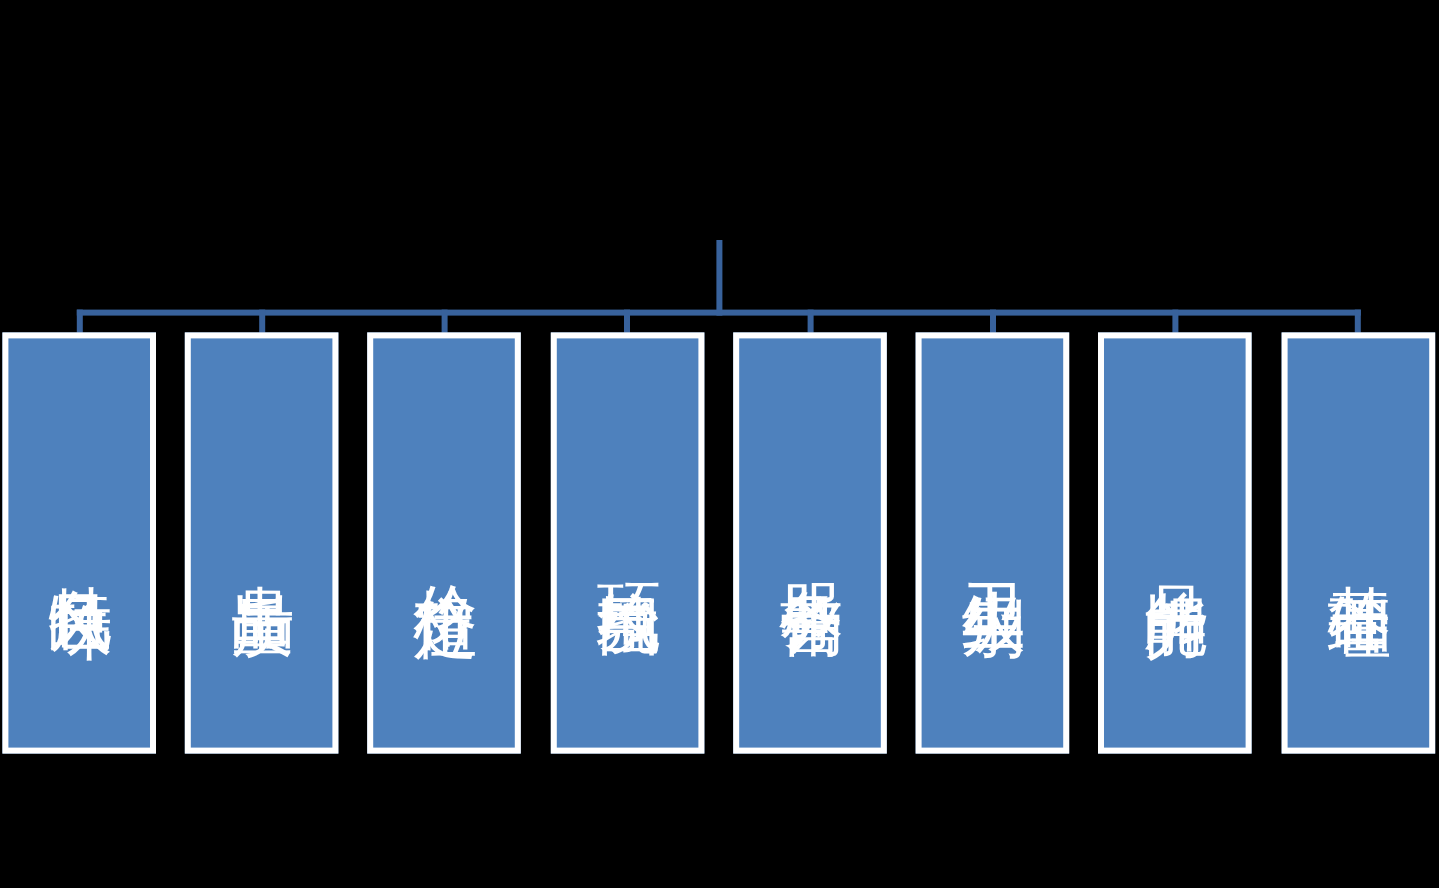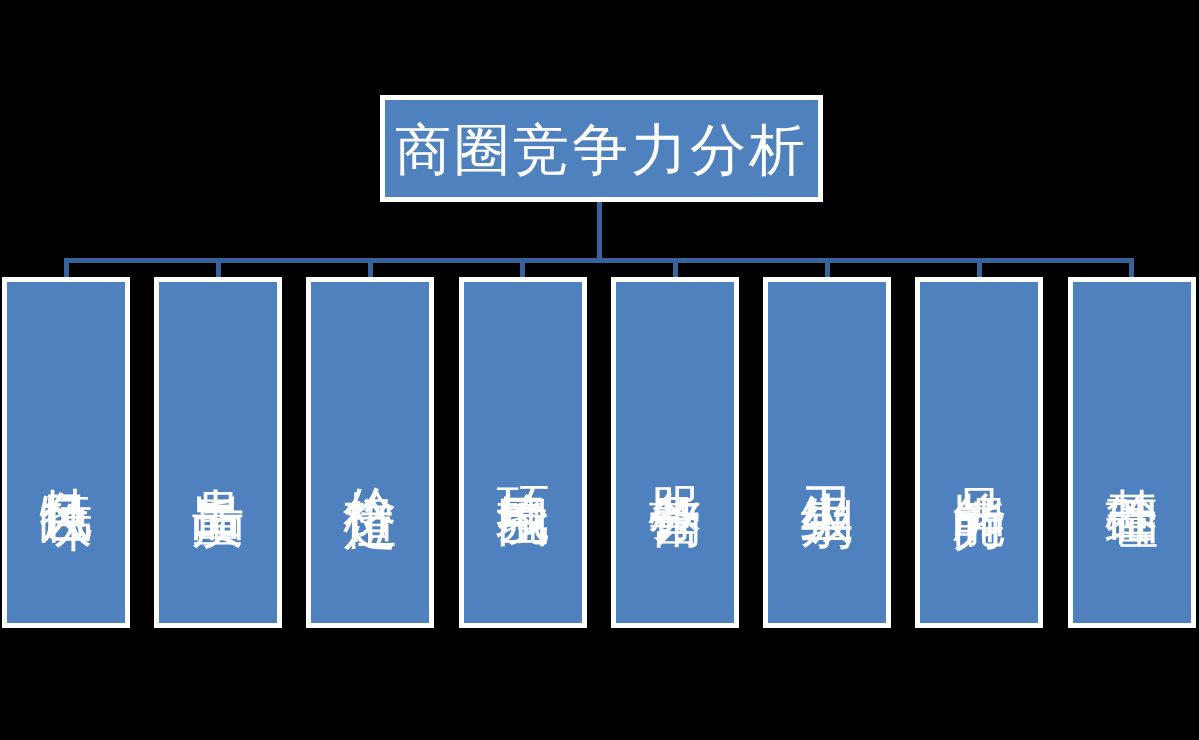"商圈竞争力分析" div.title-box { html: <div> <span>商圈竞争力分析</span> </div> -> none }
